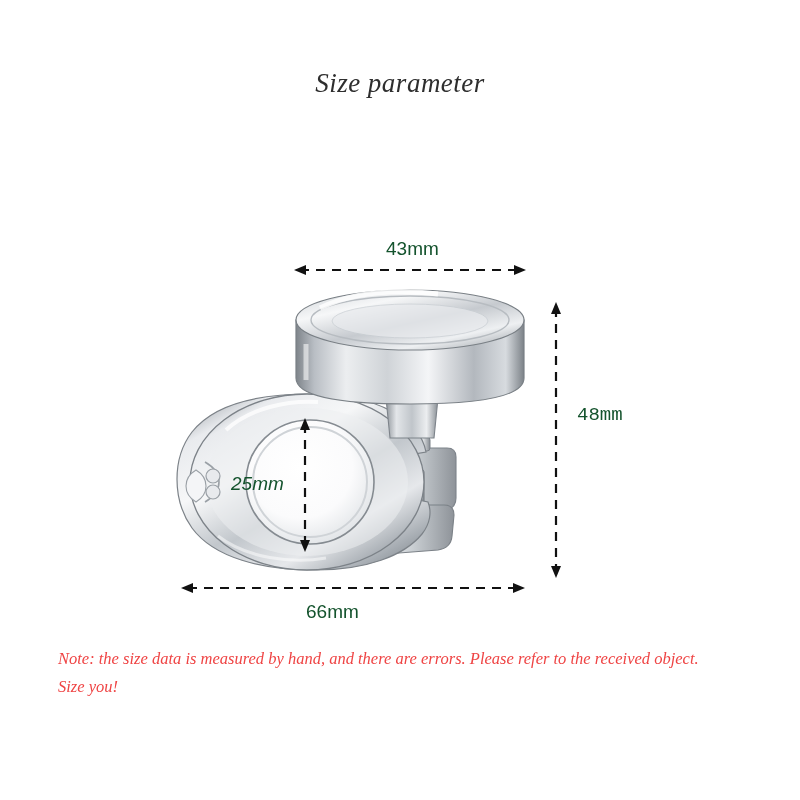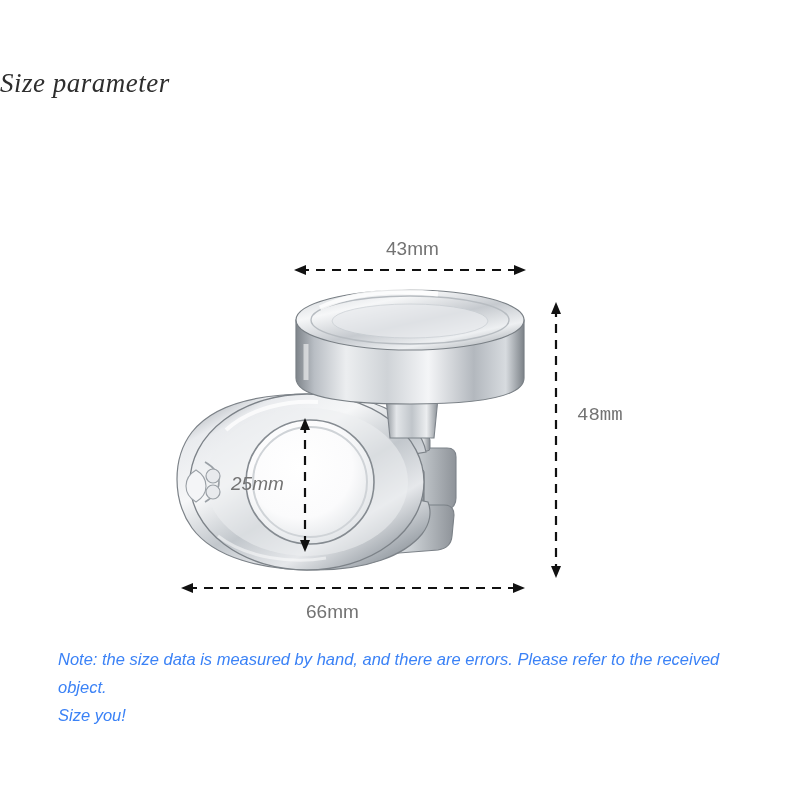"Size parameter" .title { text-align: left -> center }
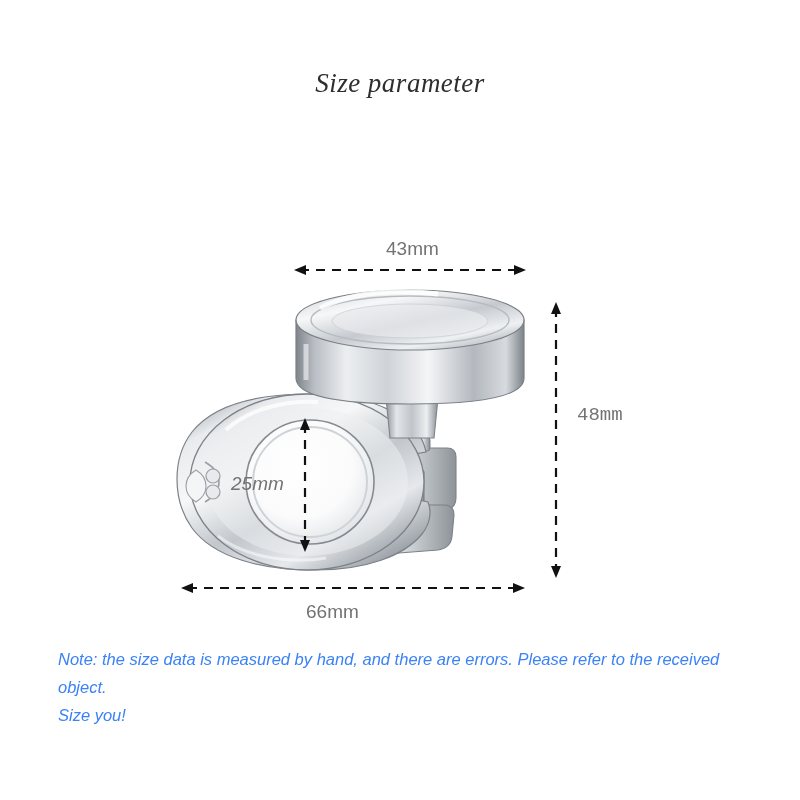"43mm" .dim-label { color: #737373 -> #14532d }
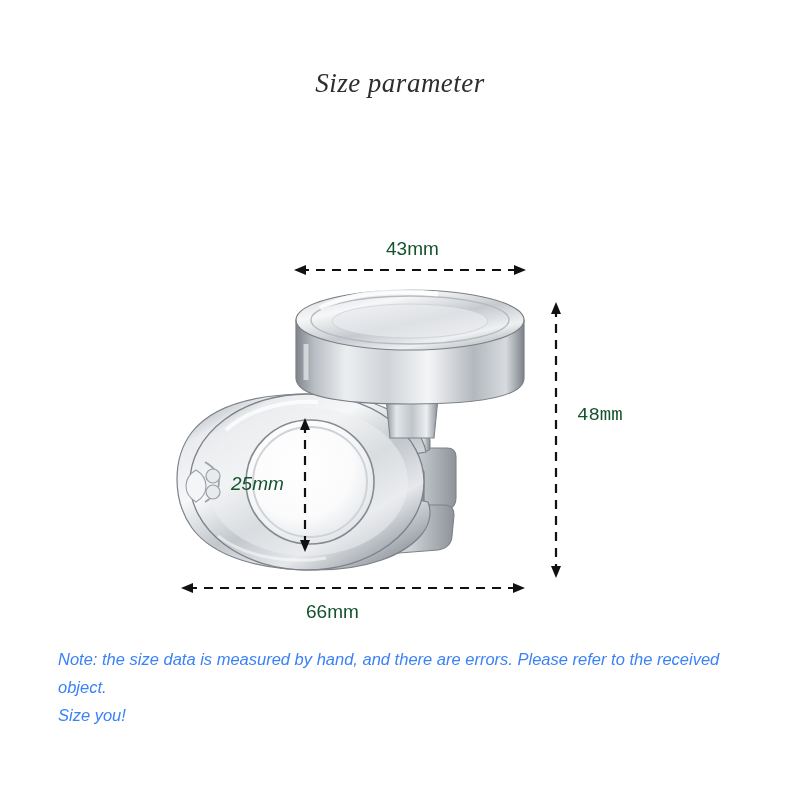"Note: the size data is" .note { color: #3b82f6 -> #ef4444; font-family: Liberation Sans, sans-serif -> Liberation Serif, serif }
